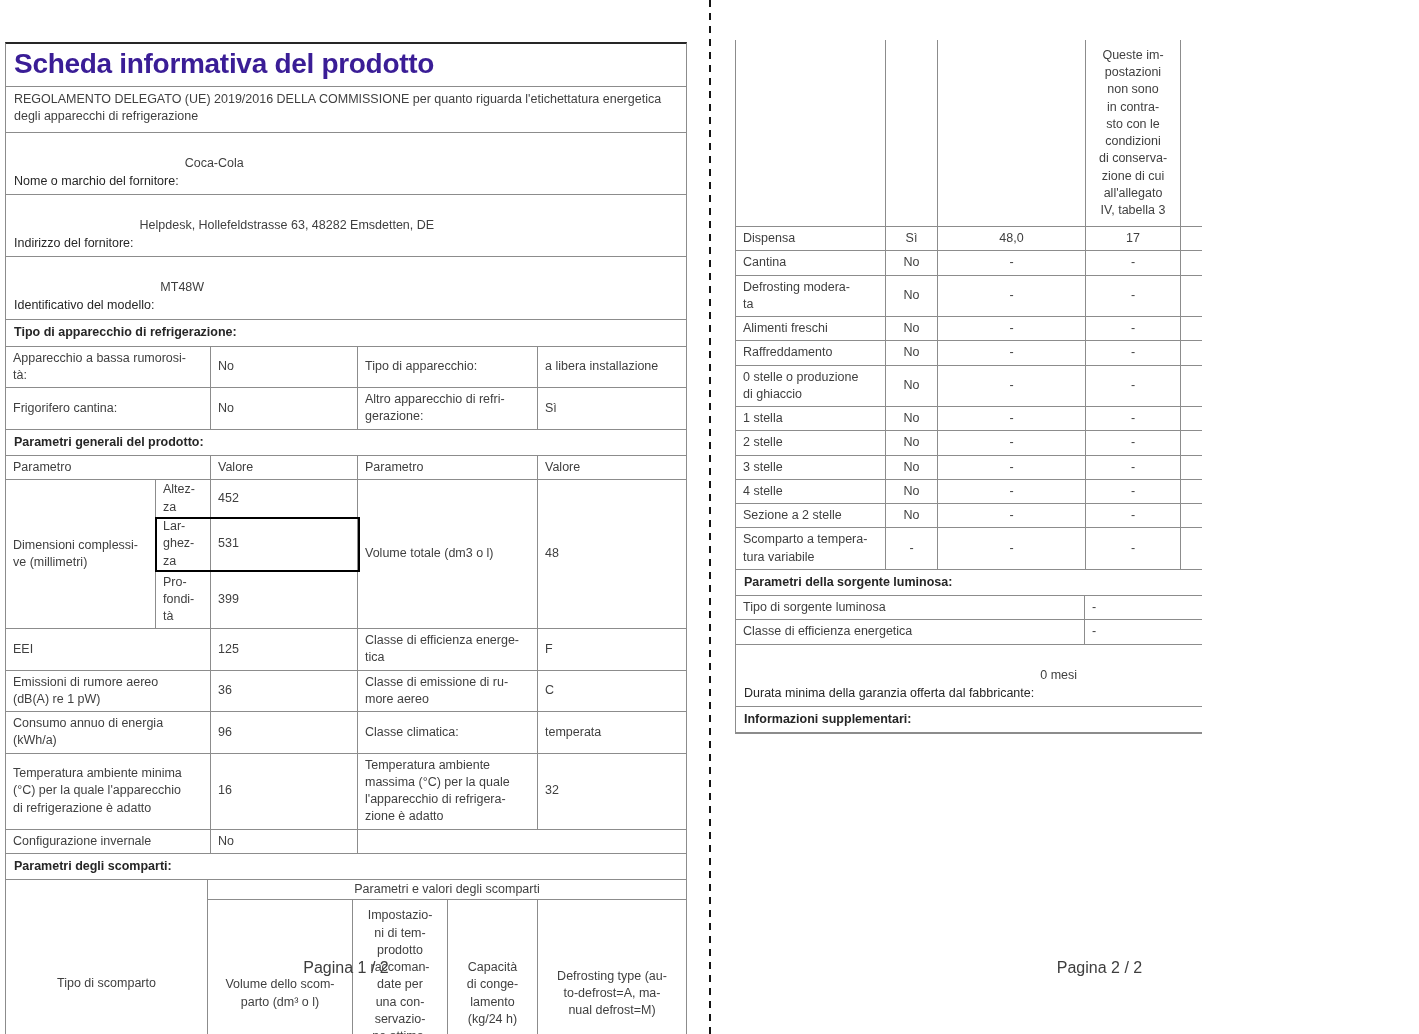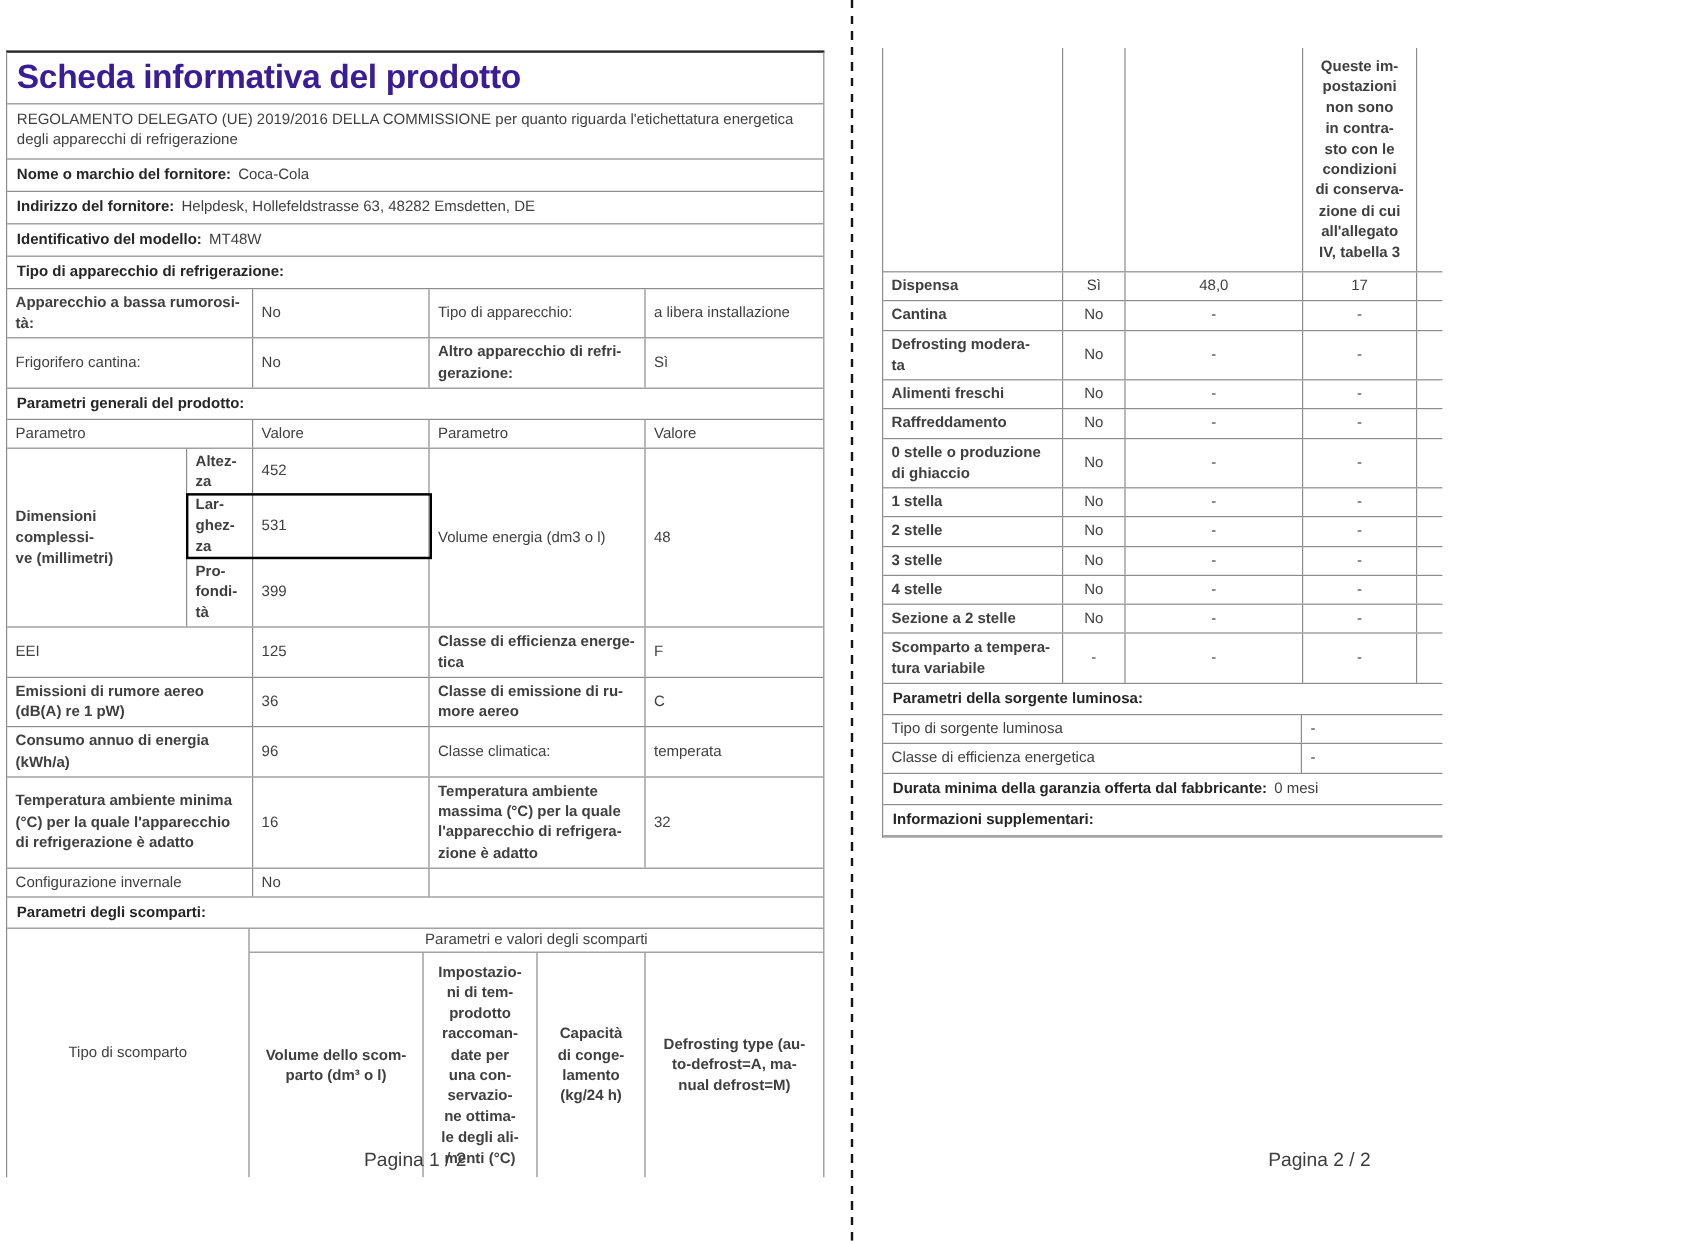"Queste im-" .pre { font-weight: bold -> none }
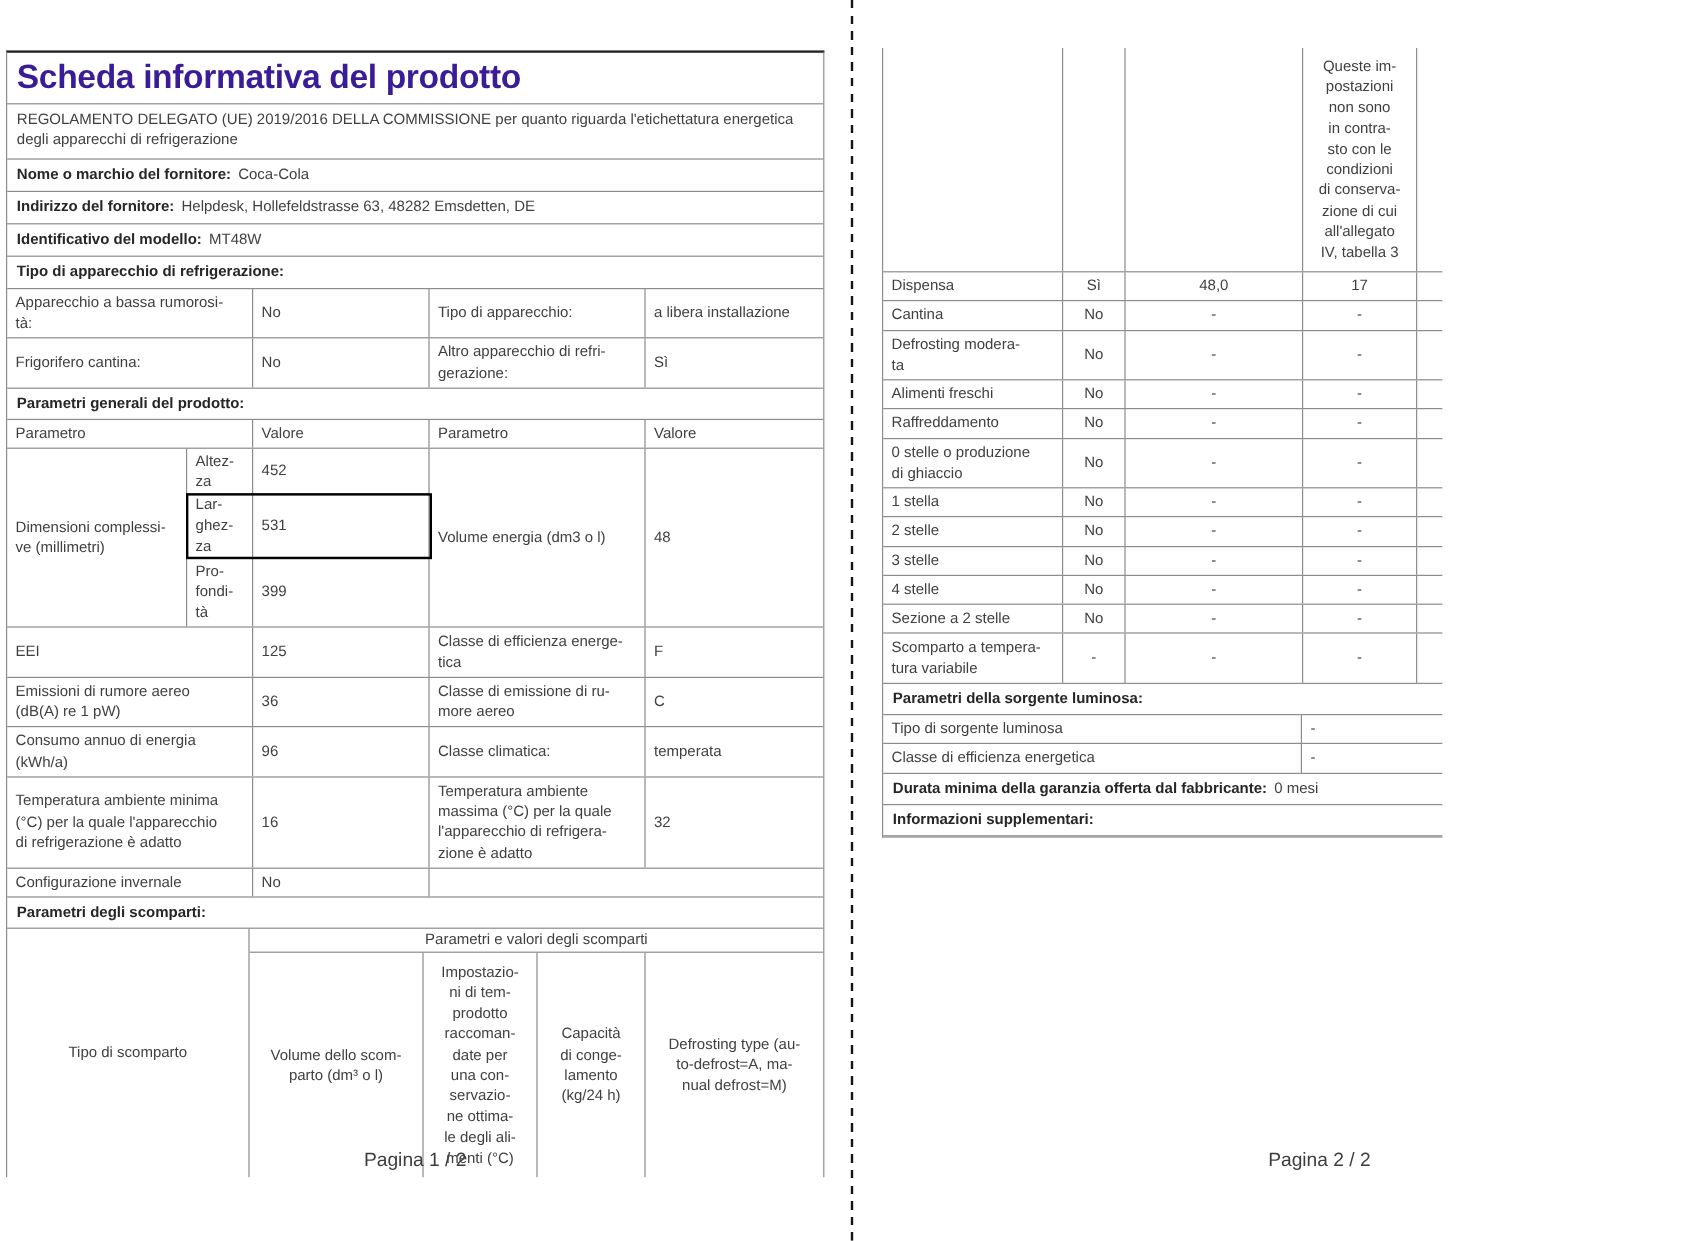"Nome o marchio del fornitore:" .bl { font-weight: bold -> normal; margin-top: none -> 36px }
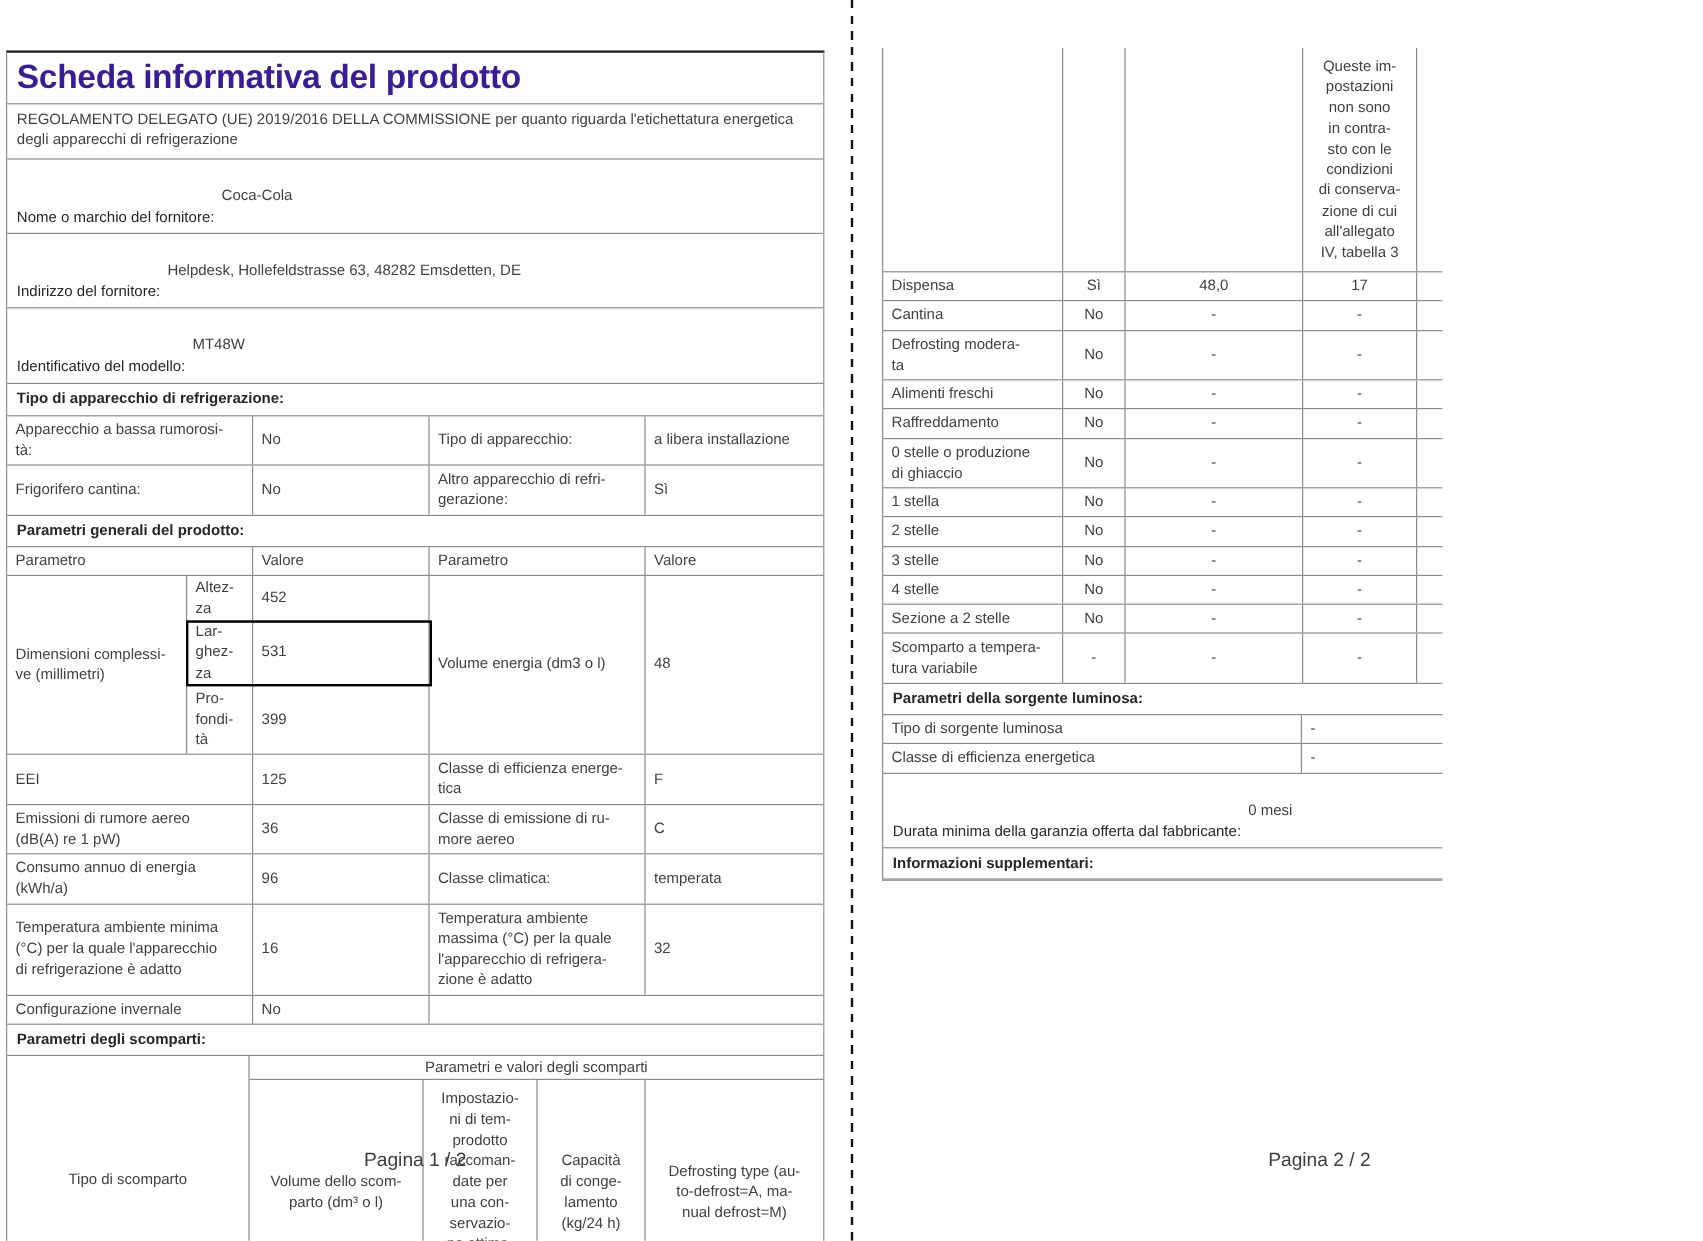"Volume energia (dm3 o l)" div.c { text: energia -> totale }
